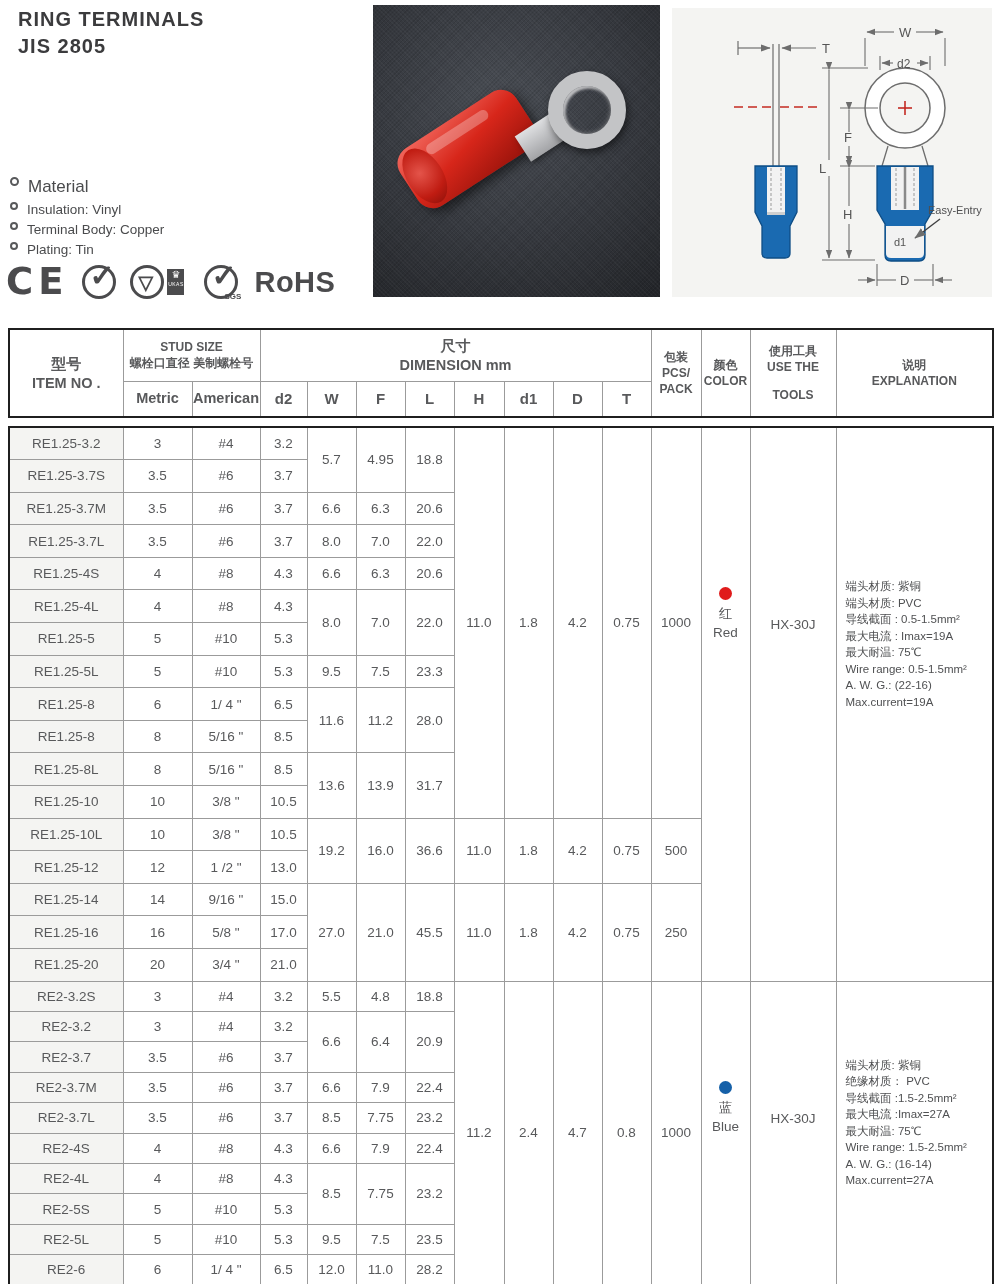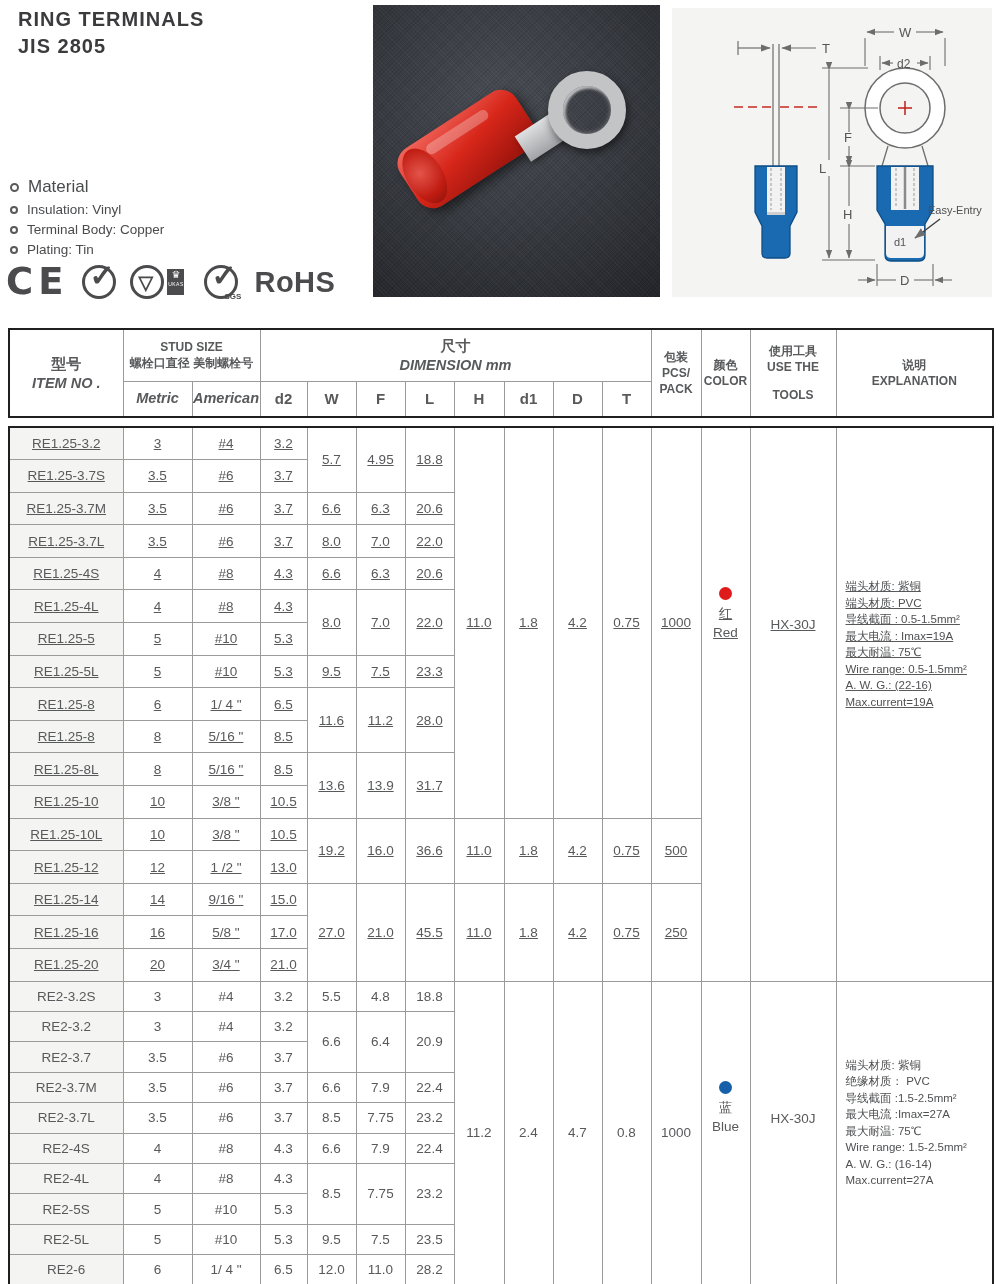"Material" .mat-row { align-items: center -> flex-start }
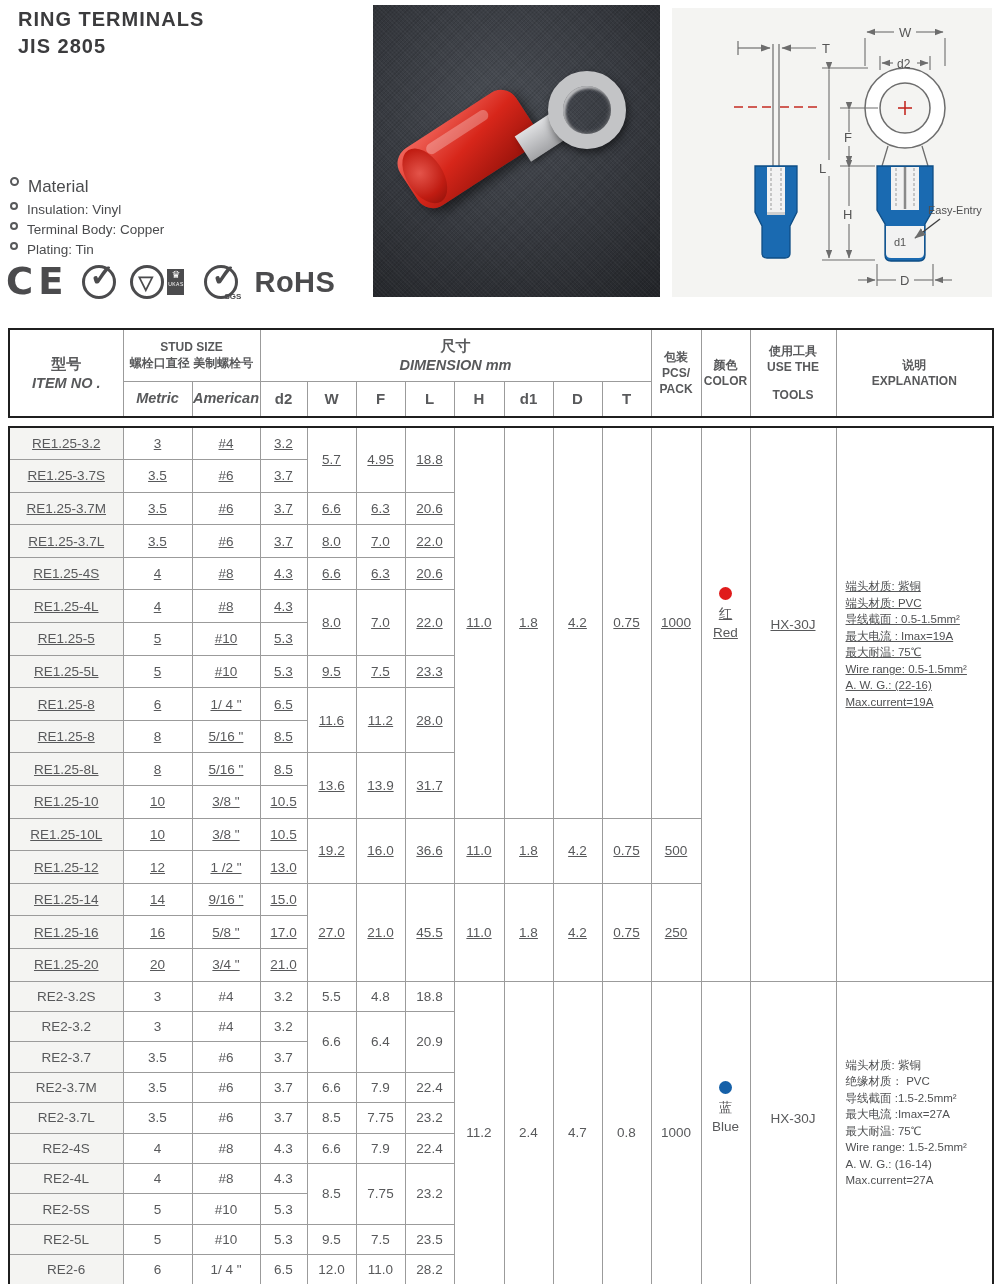"DIMENSION mm" .h-en { font-style: italic -> none }
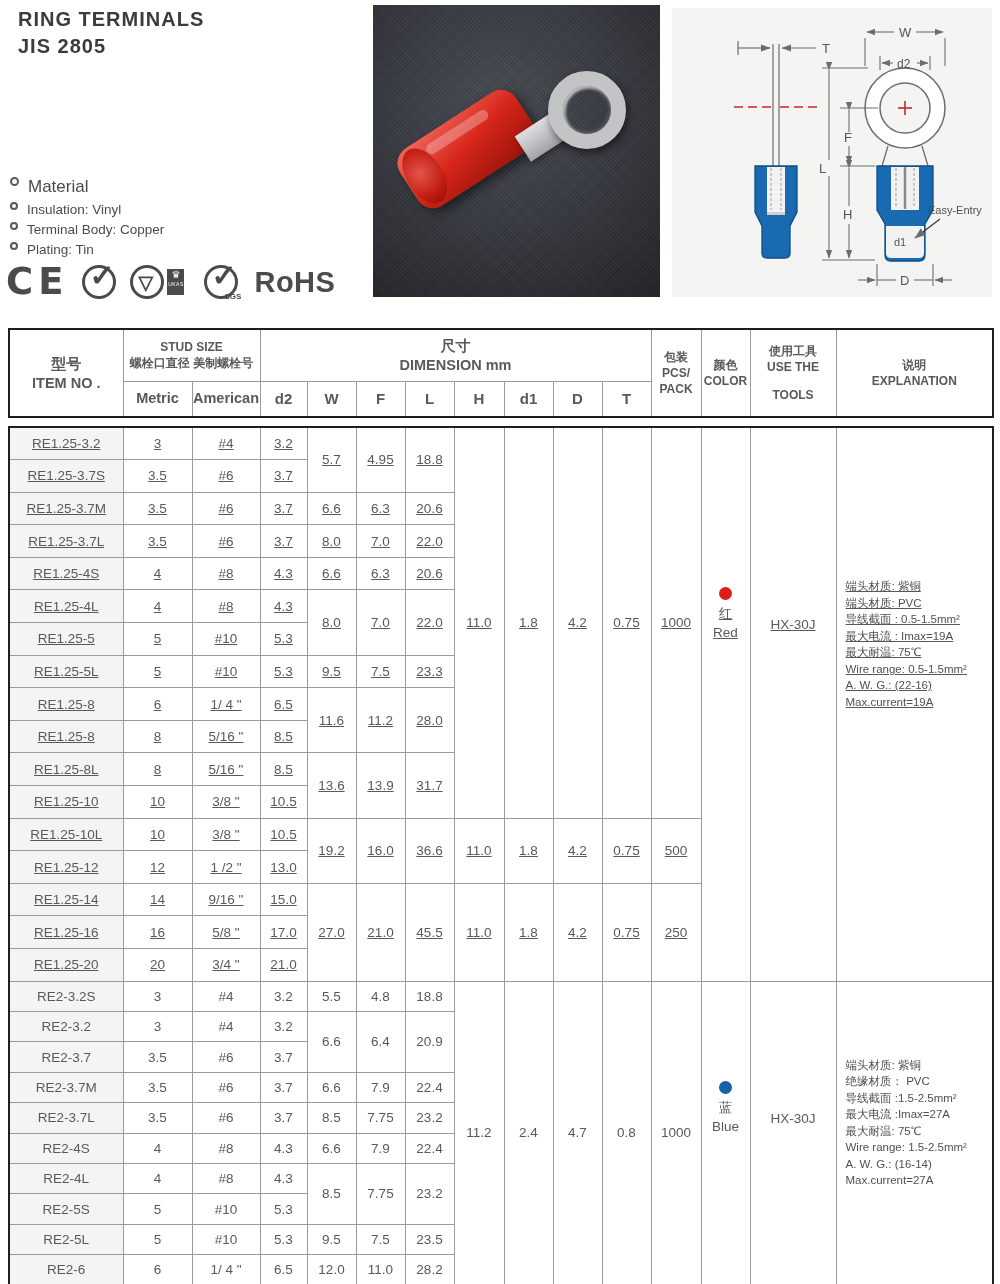"RE1.25-3.2" tr.r125 { text-decoration: underline -> none }
